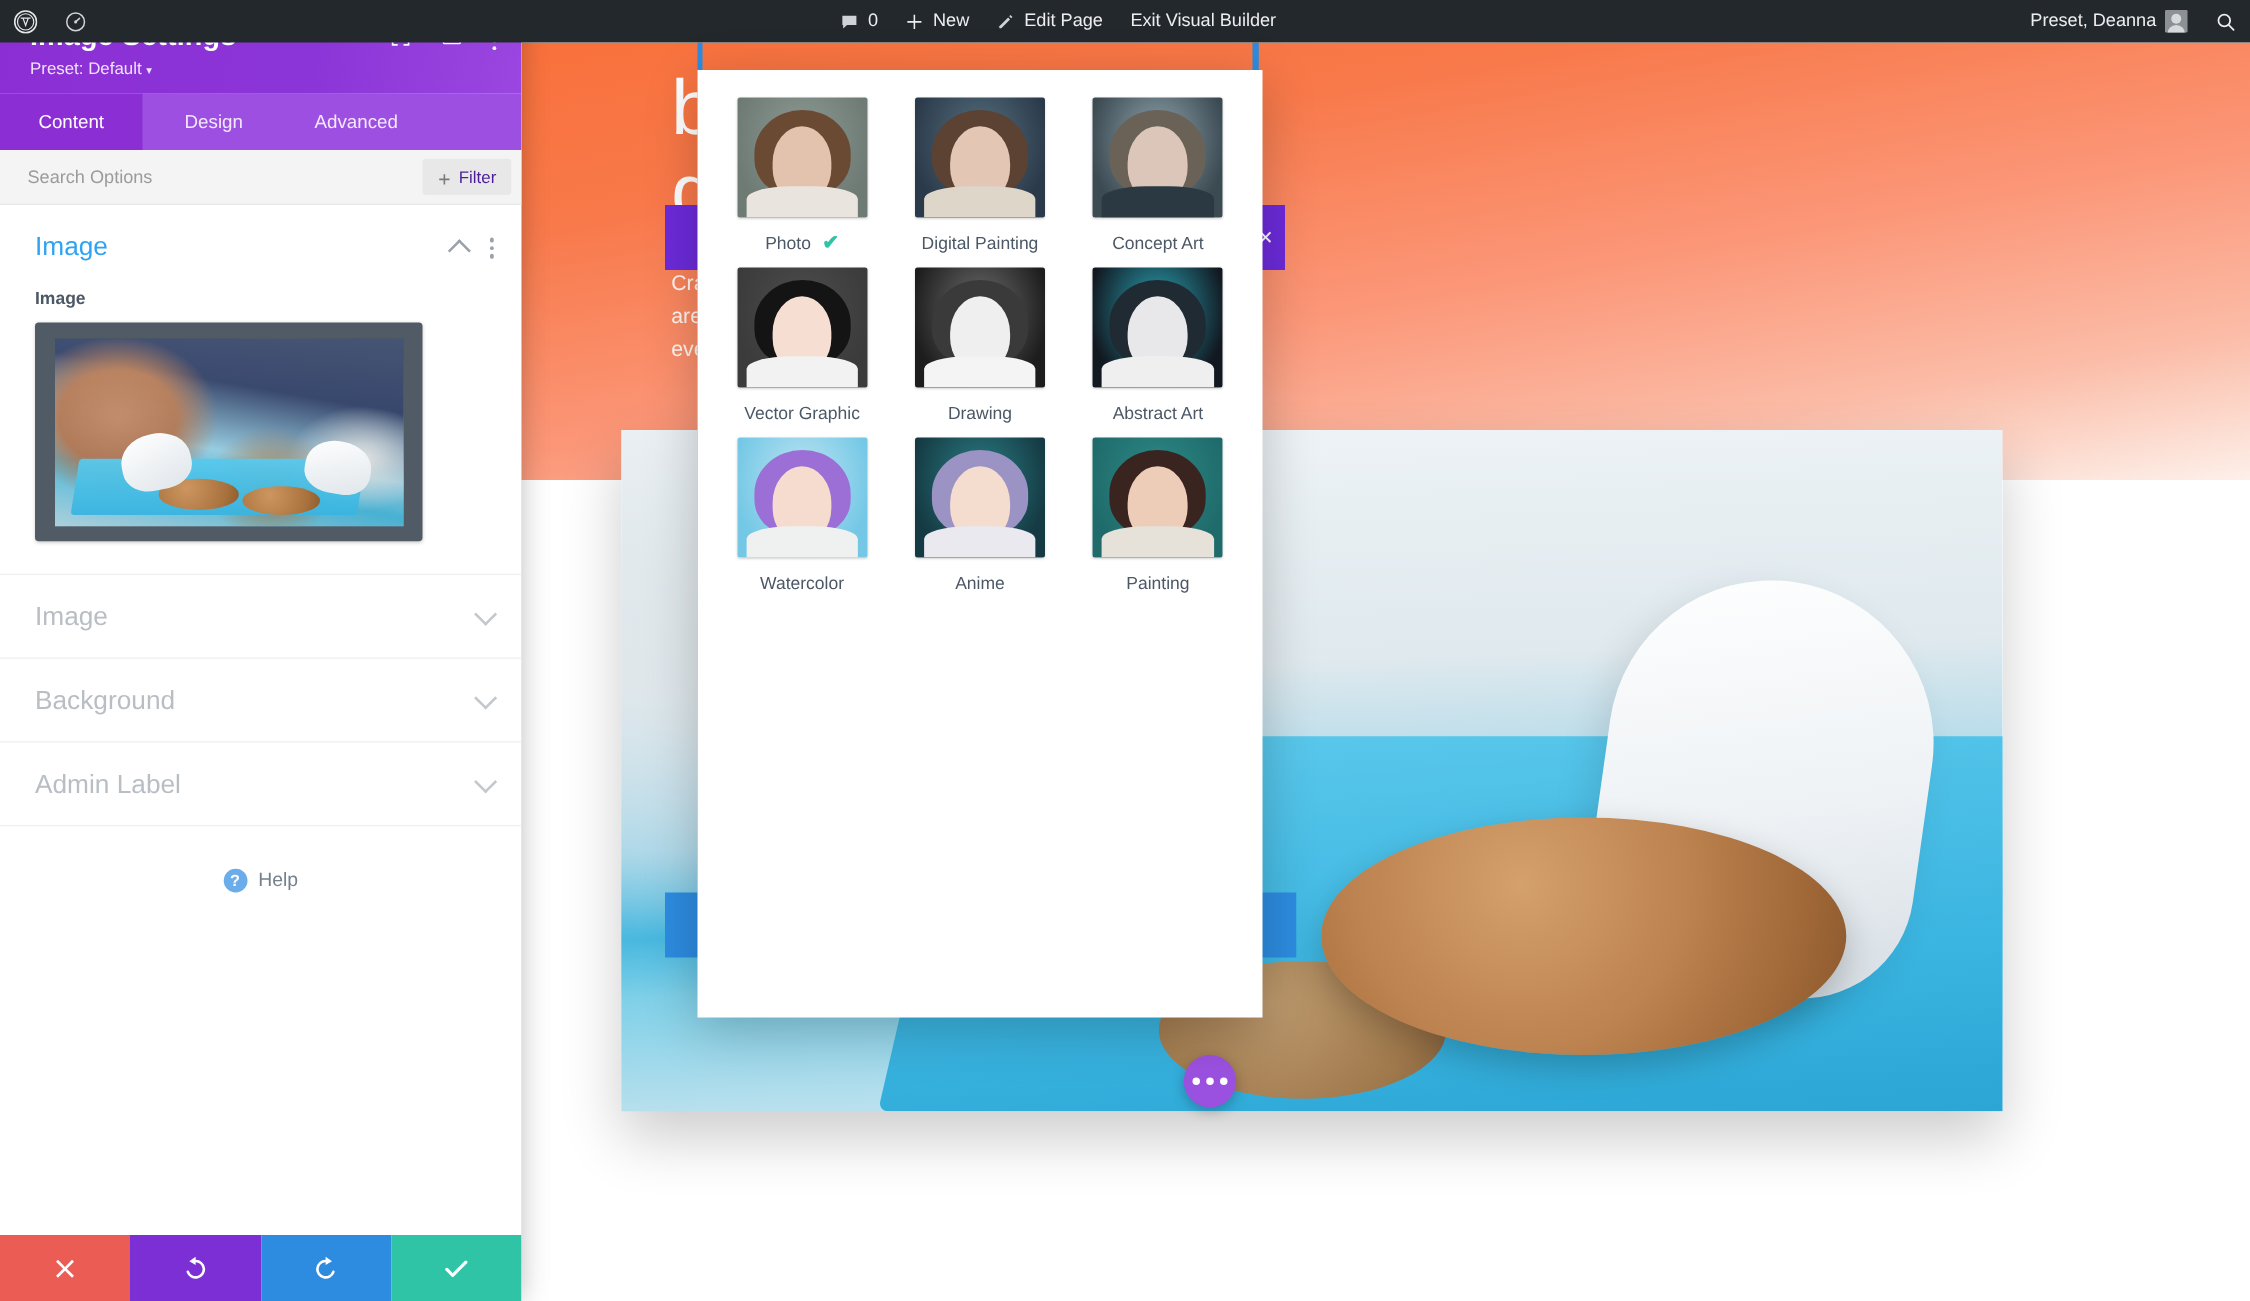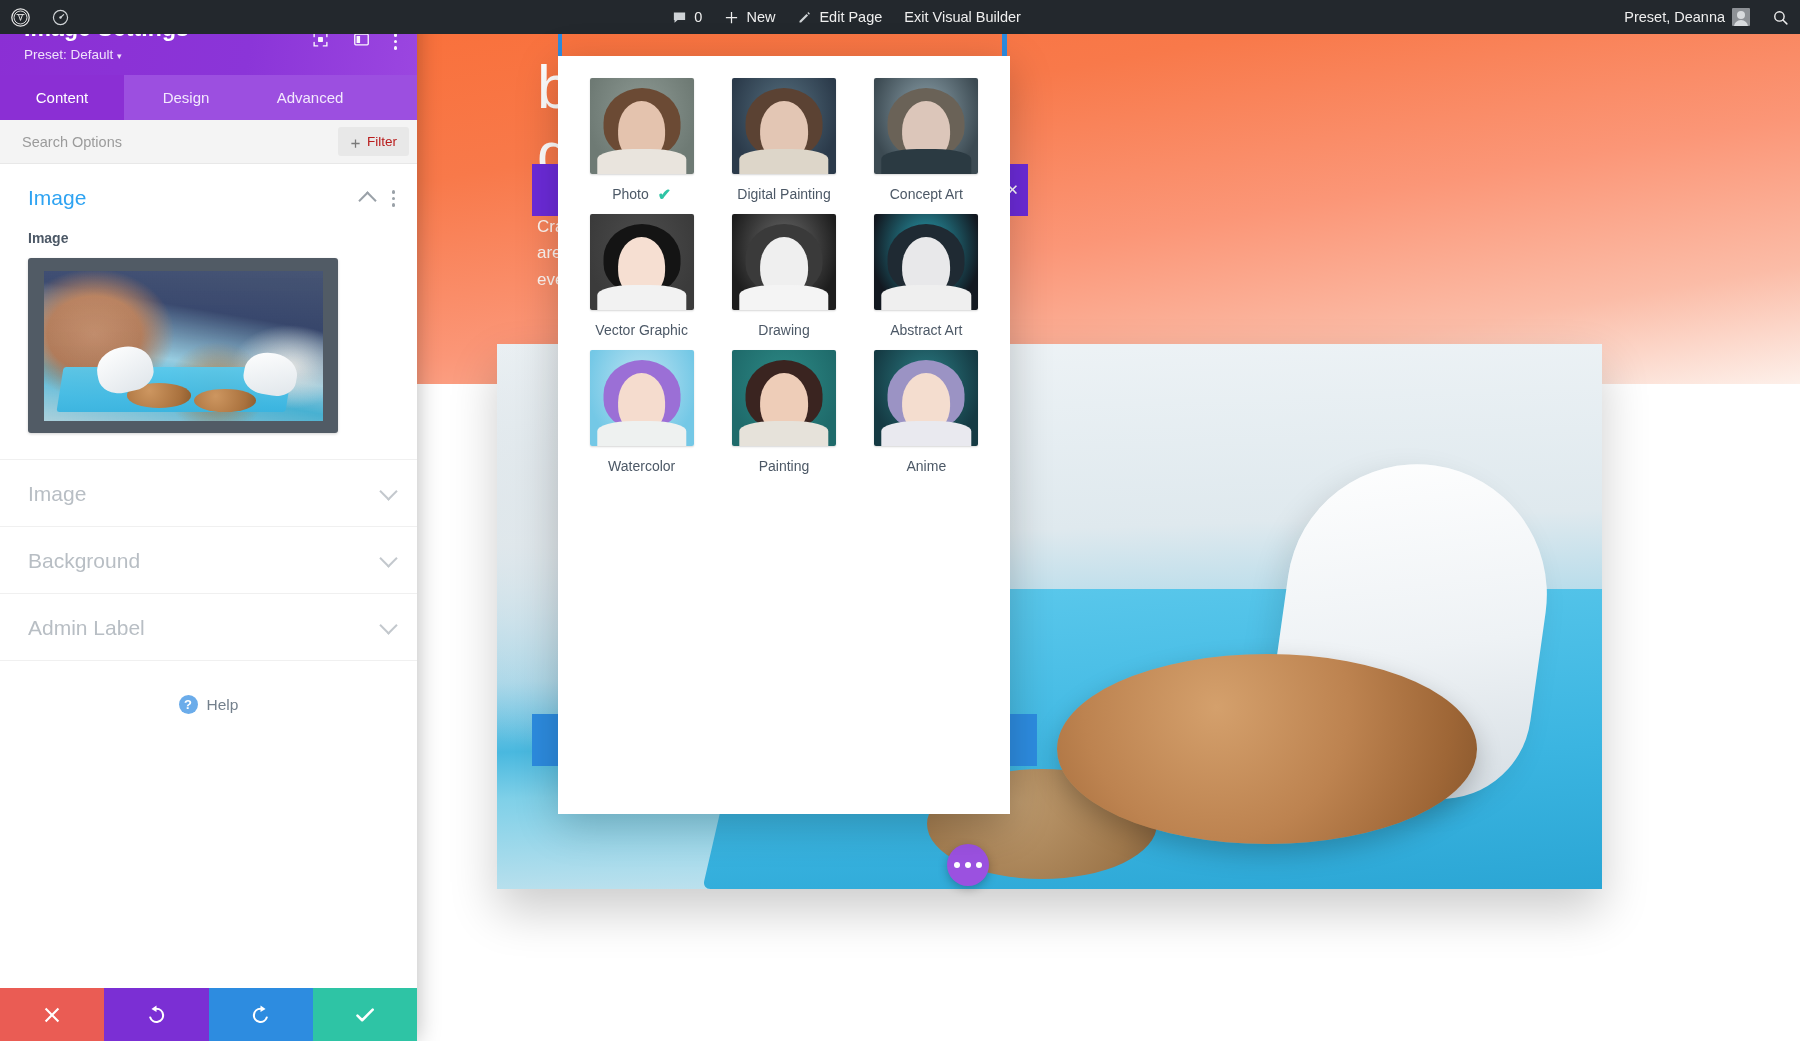"Preset: Default ▾" .panel-head-row { align-items: center -> flex-start }
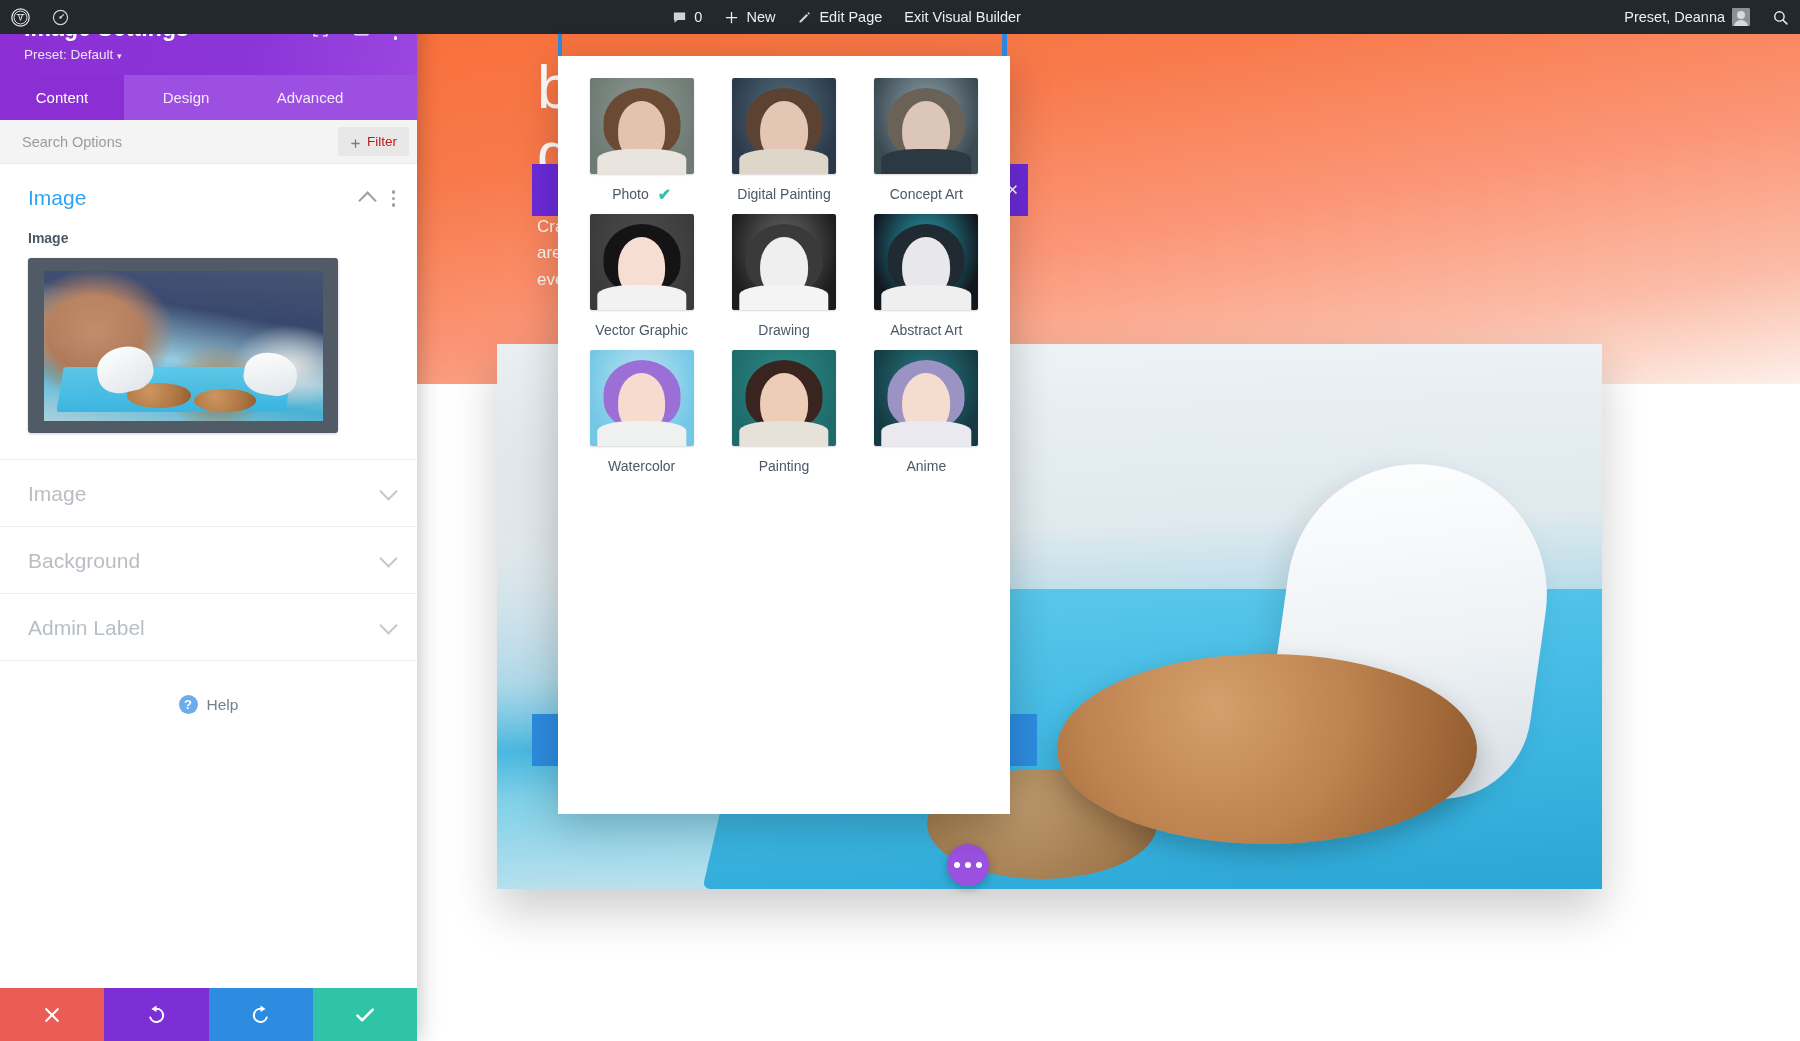"Content" .panel-tab { width: 124px -> 114px }
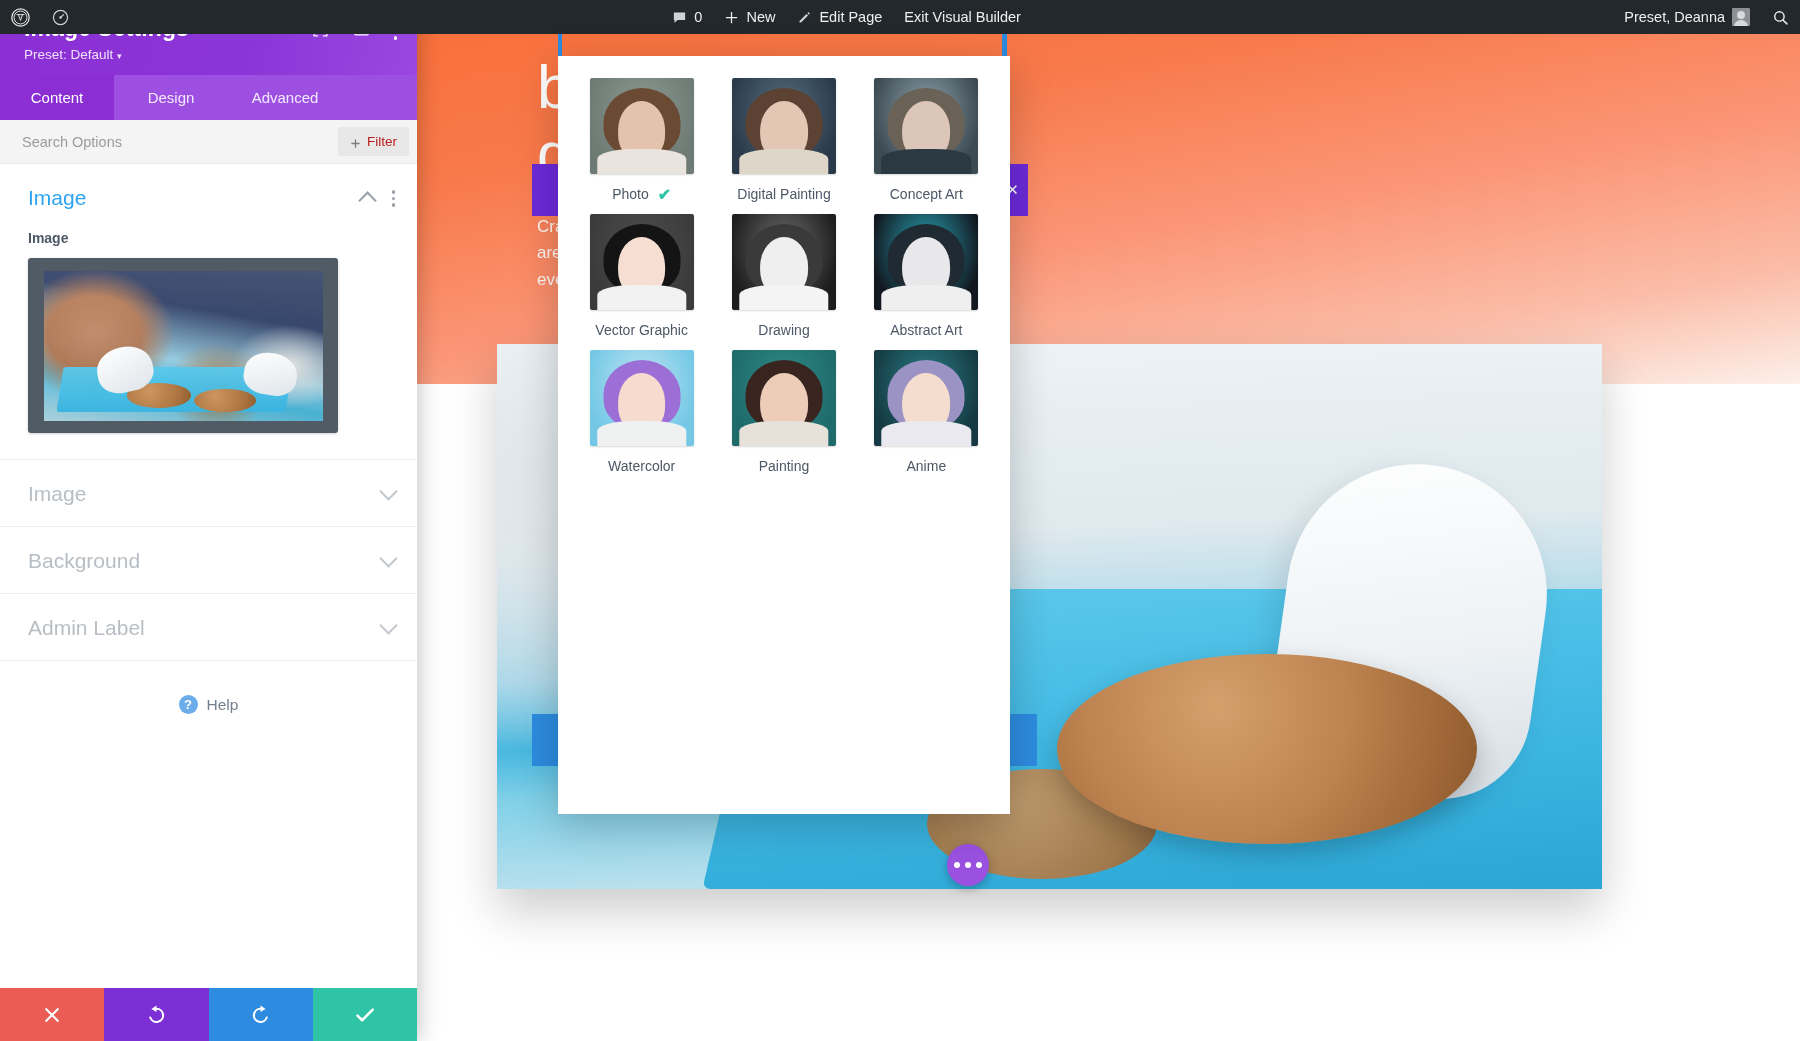"Filter" .filter-btn { color: #b91c1c -> #4c1d95 }
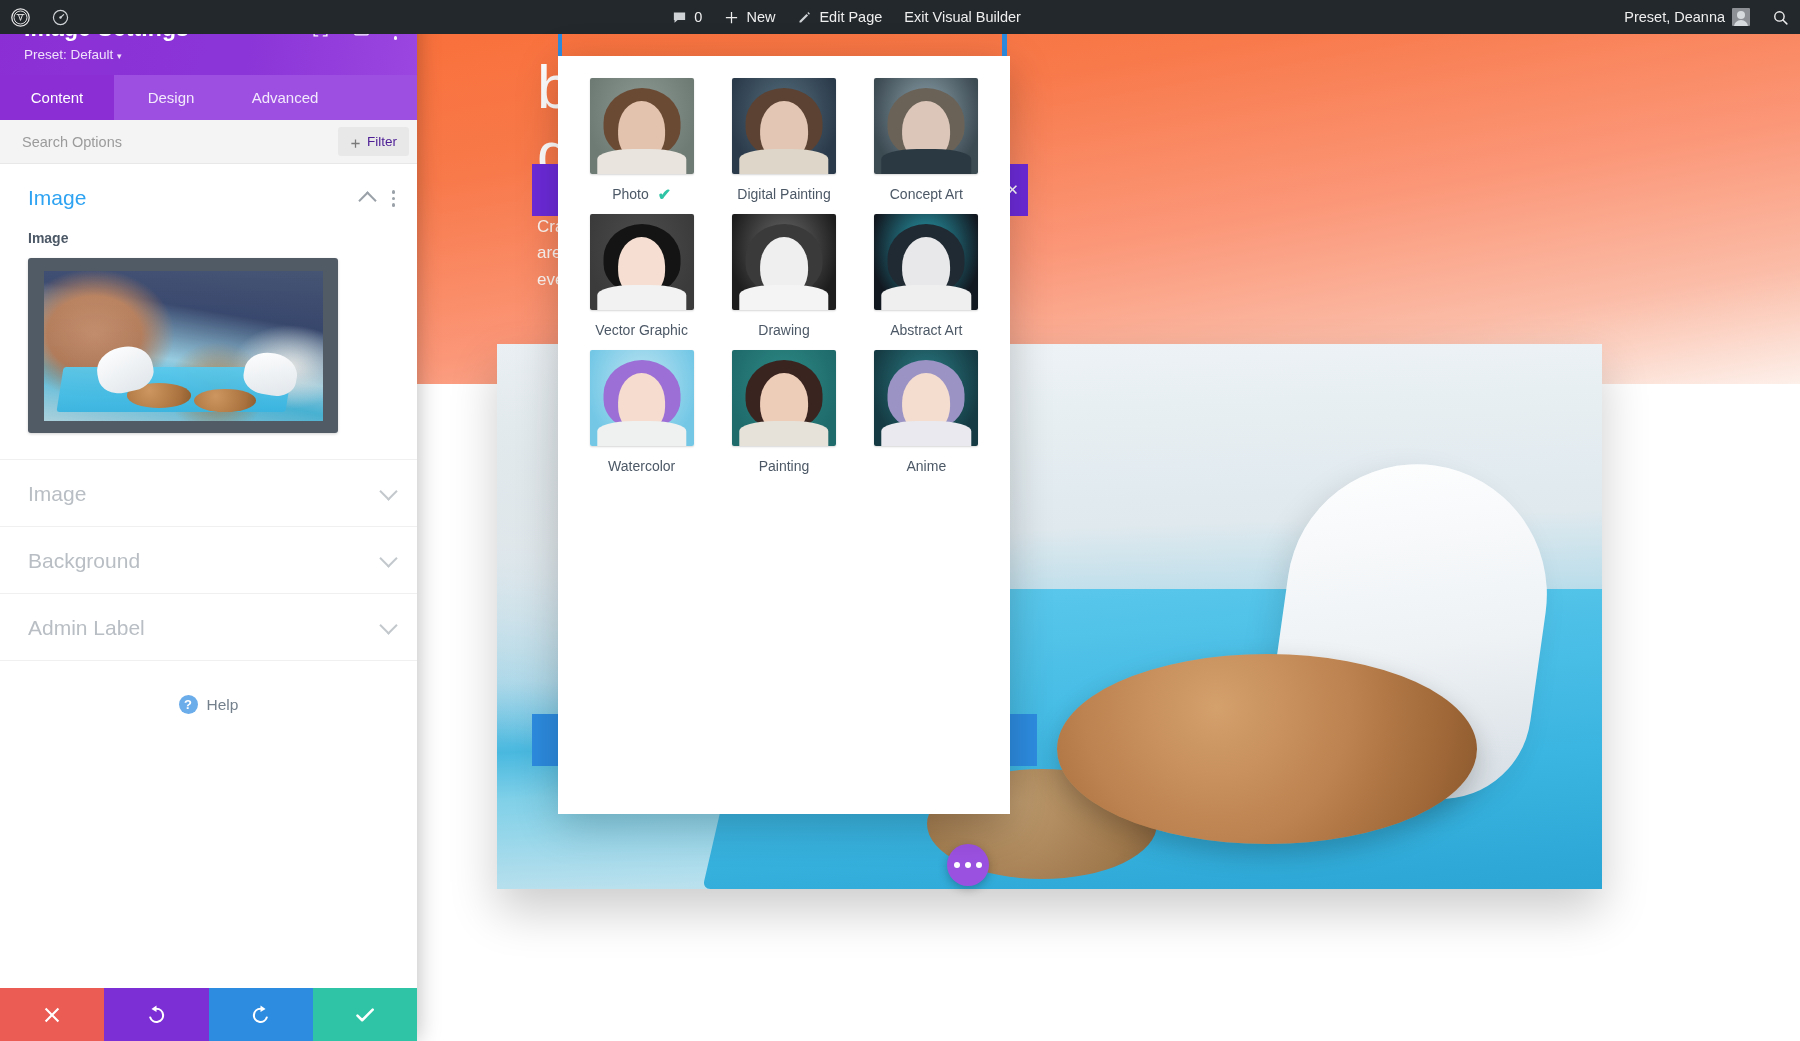"Painting" div.style-cell { order: before "Anime" -> after "Anime" }
